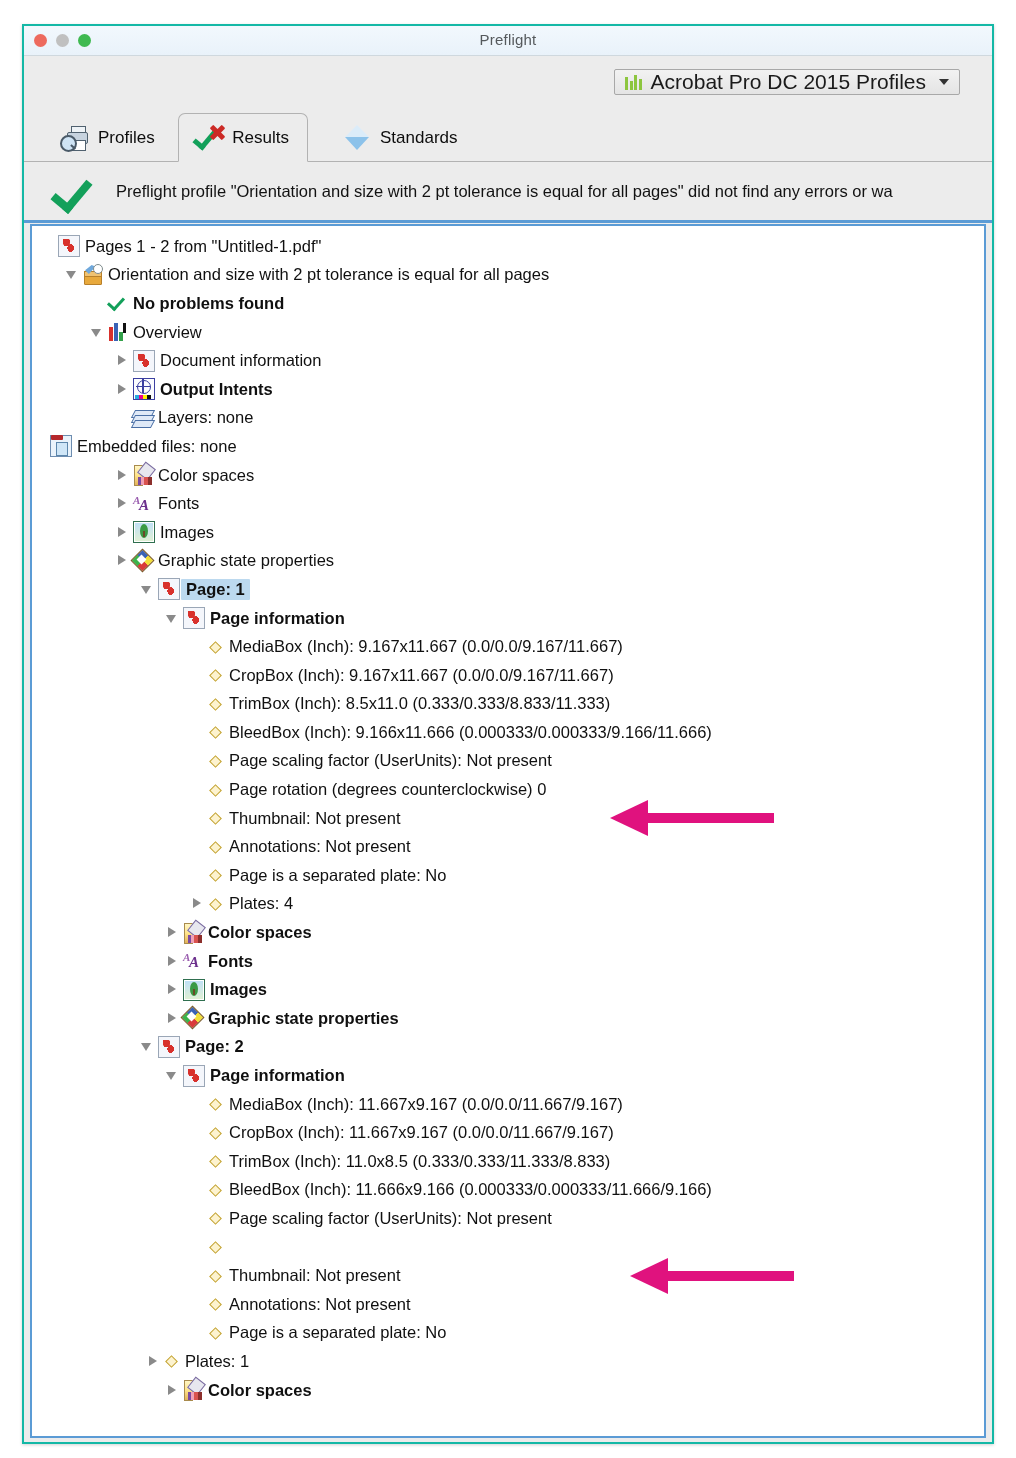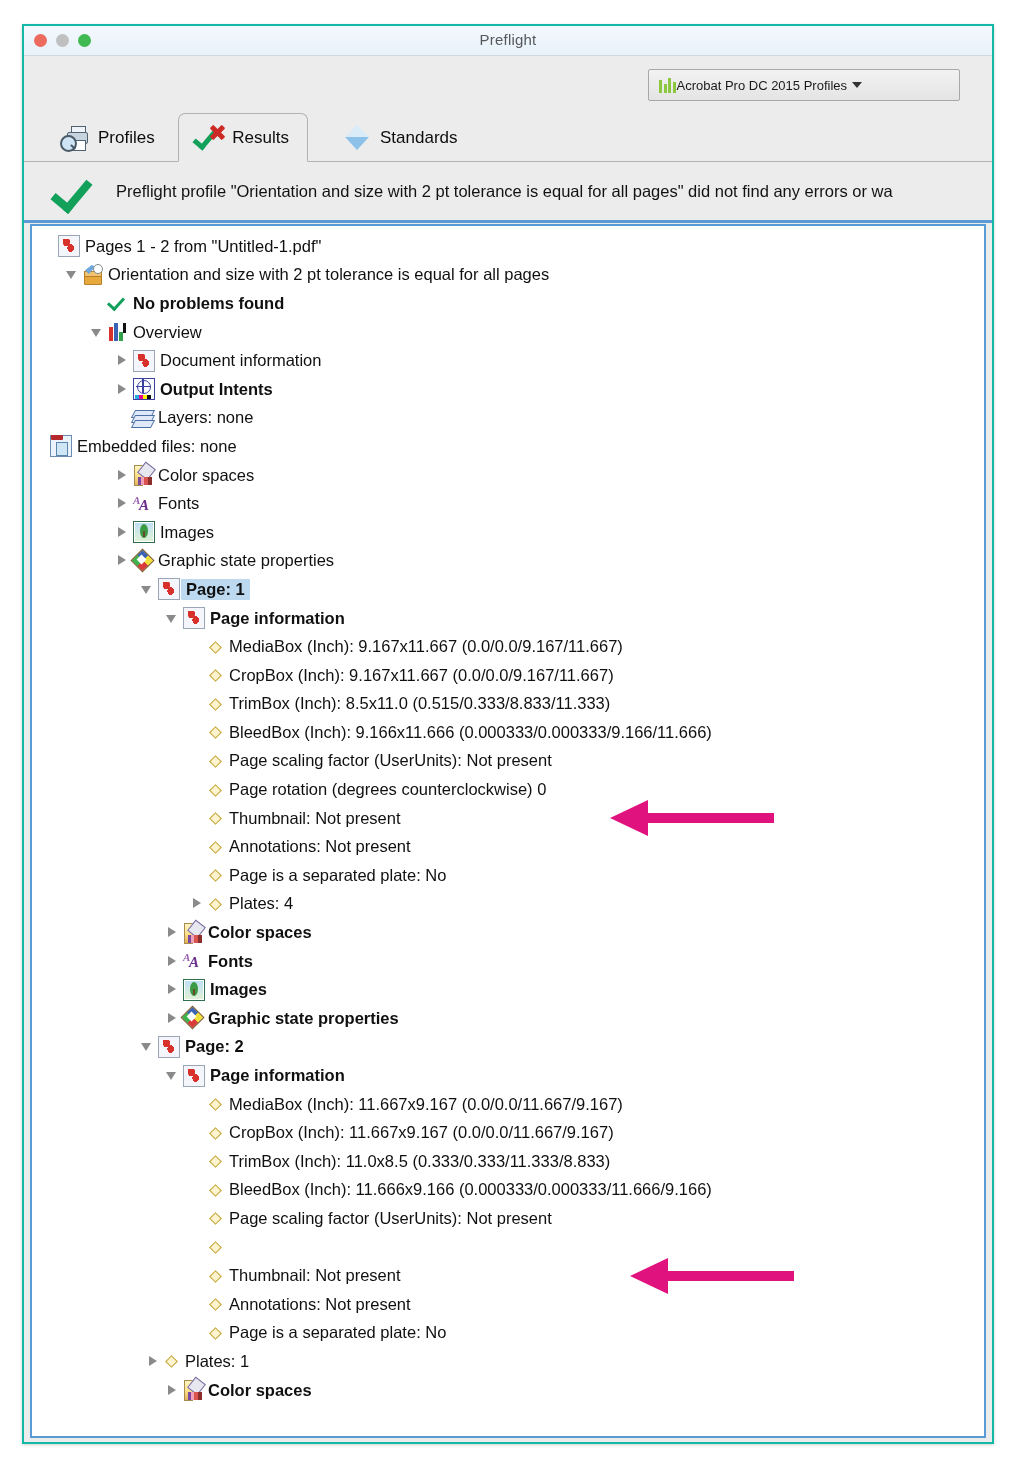"Acrobat Pro DC 2015 Profiles" .profile-btn { font-size: 13px -> 21px; gap: 1px -> 9px; height: 32px -> 26px }
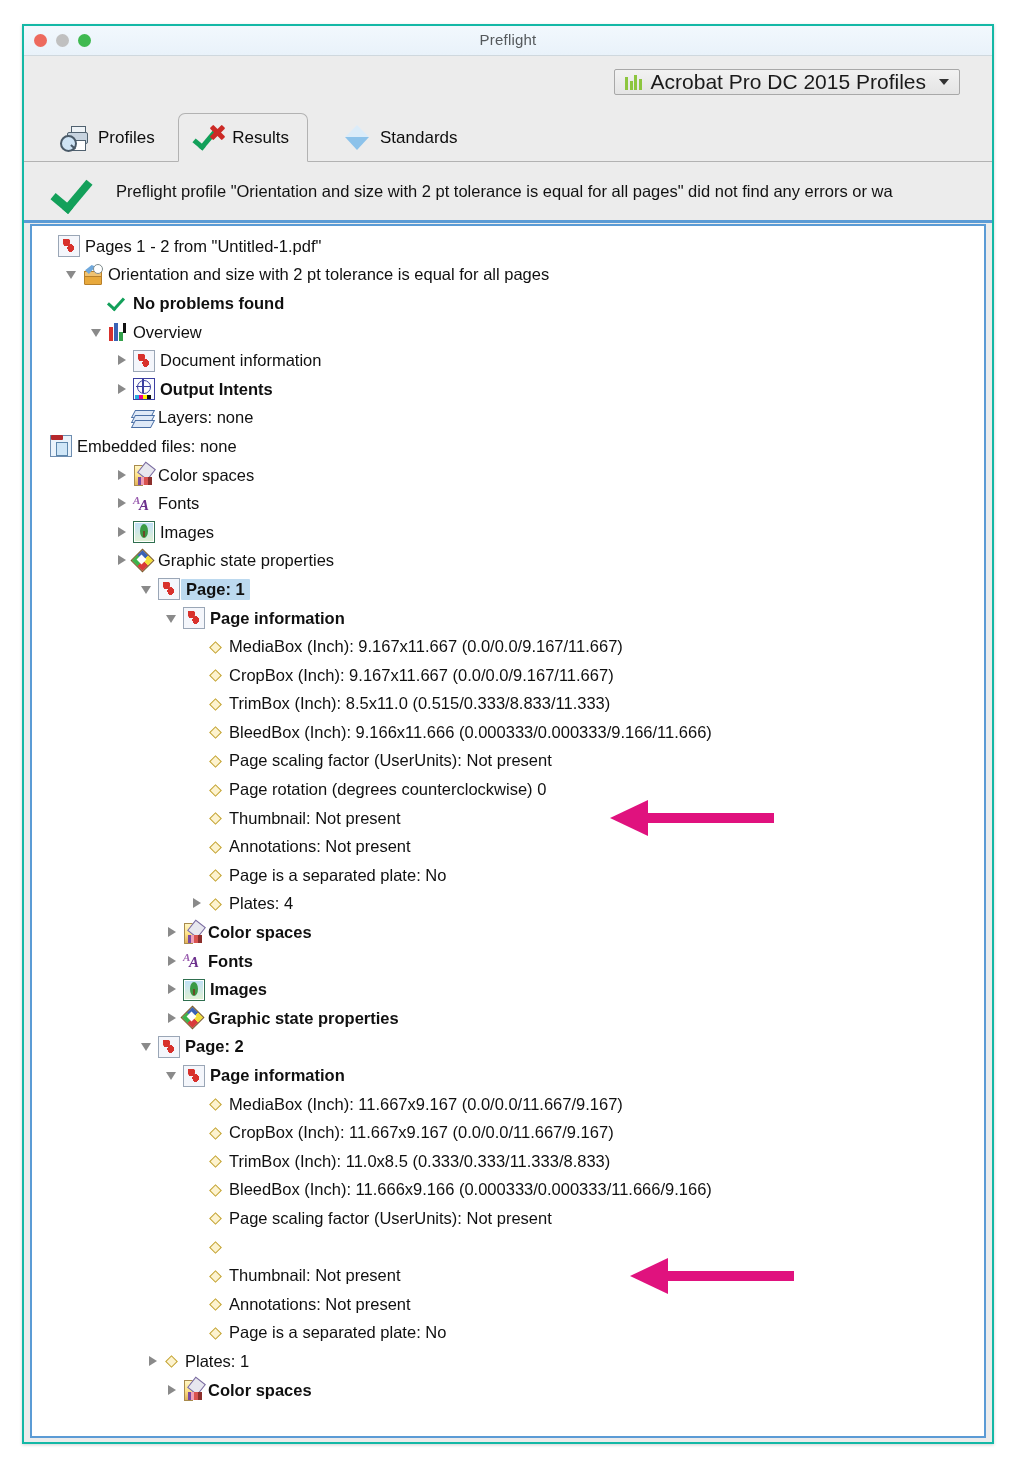"TrimBox (Inch): 8.5x11.0" span.label { text: 0.515/0.333/8.833/11.333 -> 0.333/0.333/8.833/11.333 }
